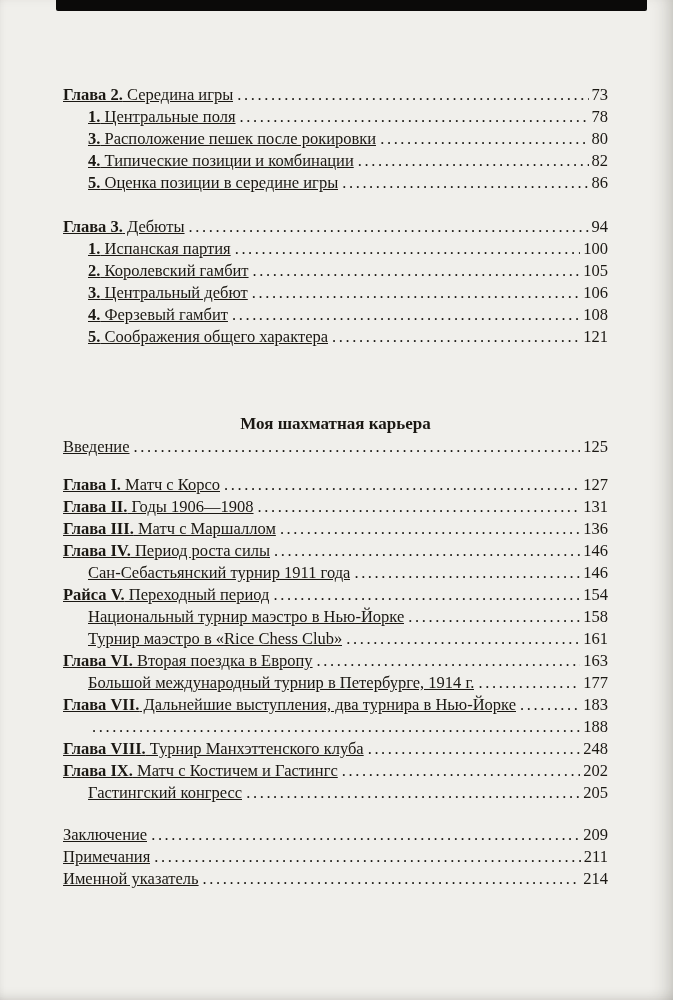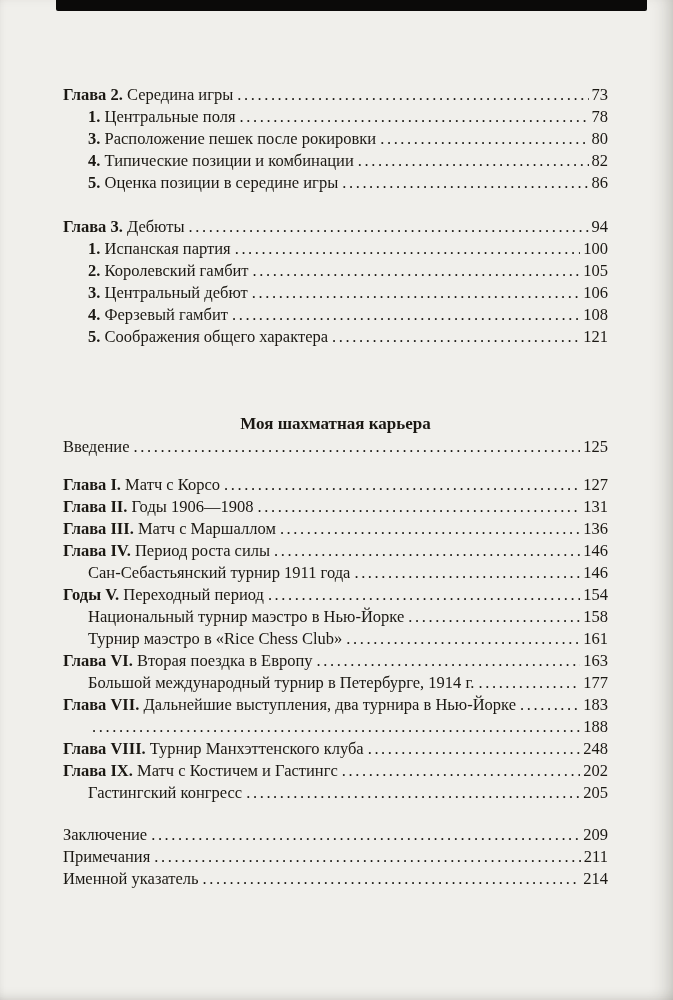"Глава 2. Середина игры" .toc-label { text-decoration: none -> underline }
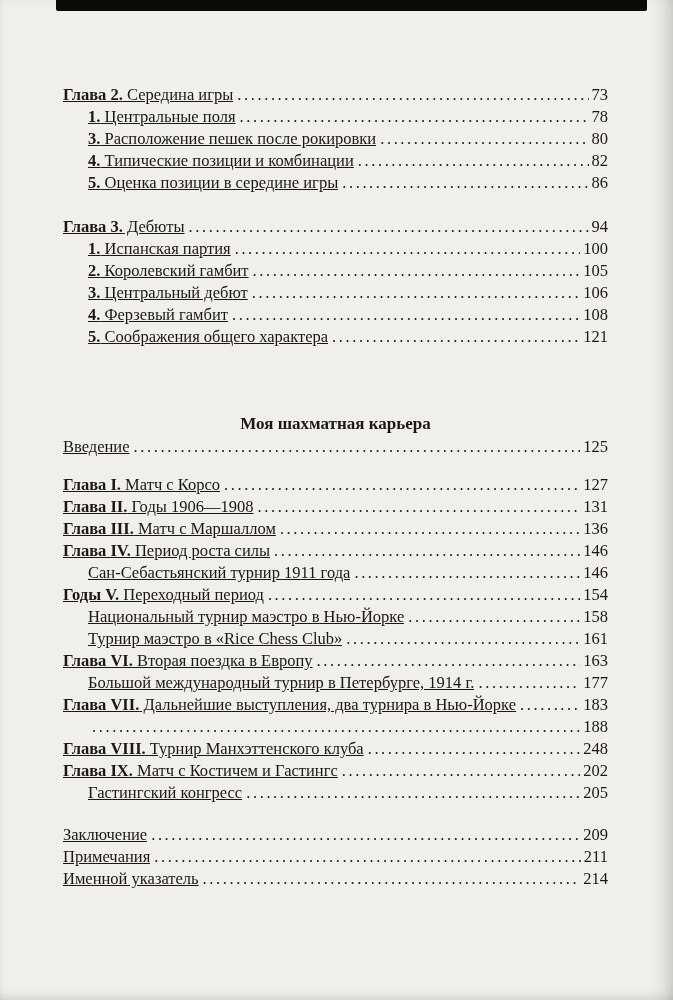"Годы V." b.toc-bold { text: Годы -> Райса }
